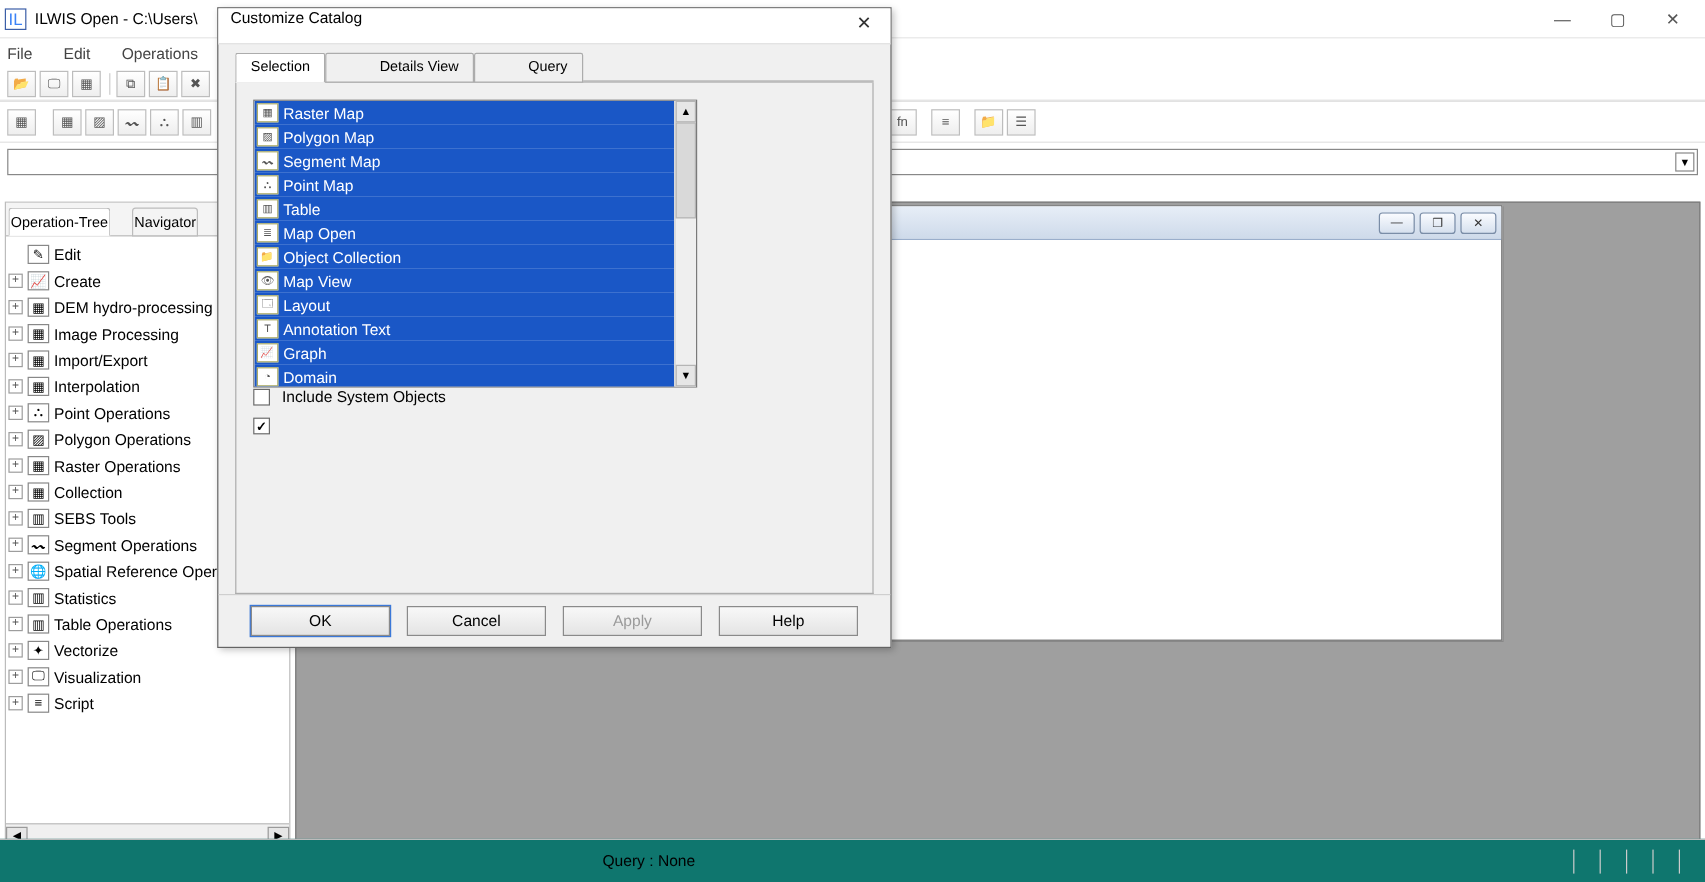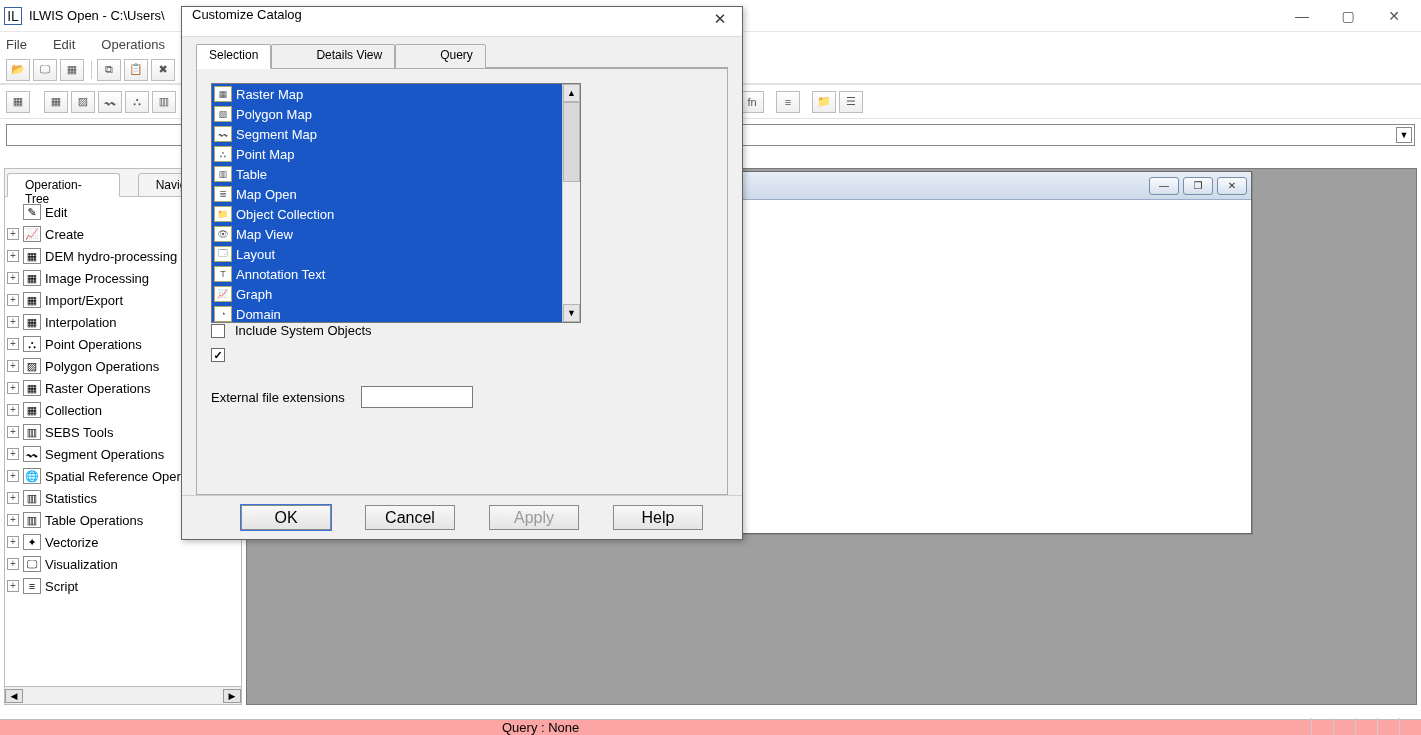"IL" .main-titlebar .app-icon { color: #0f172a -> #3b82f6 }
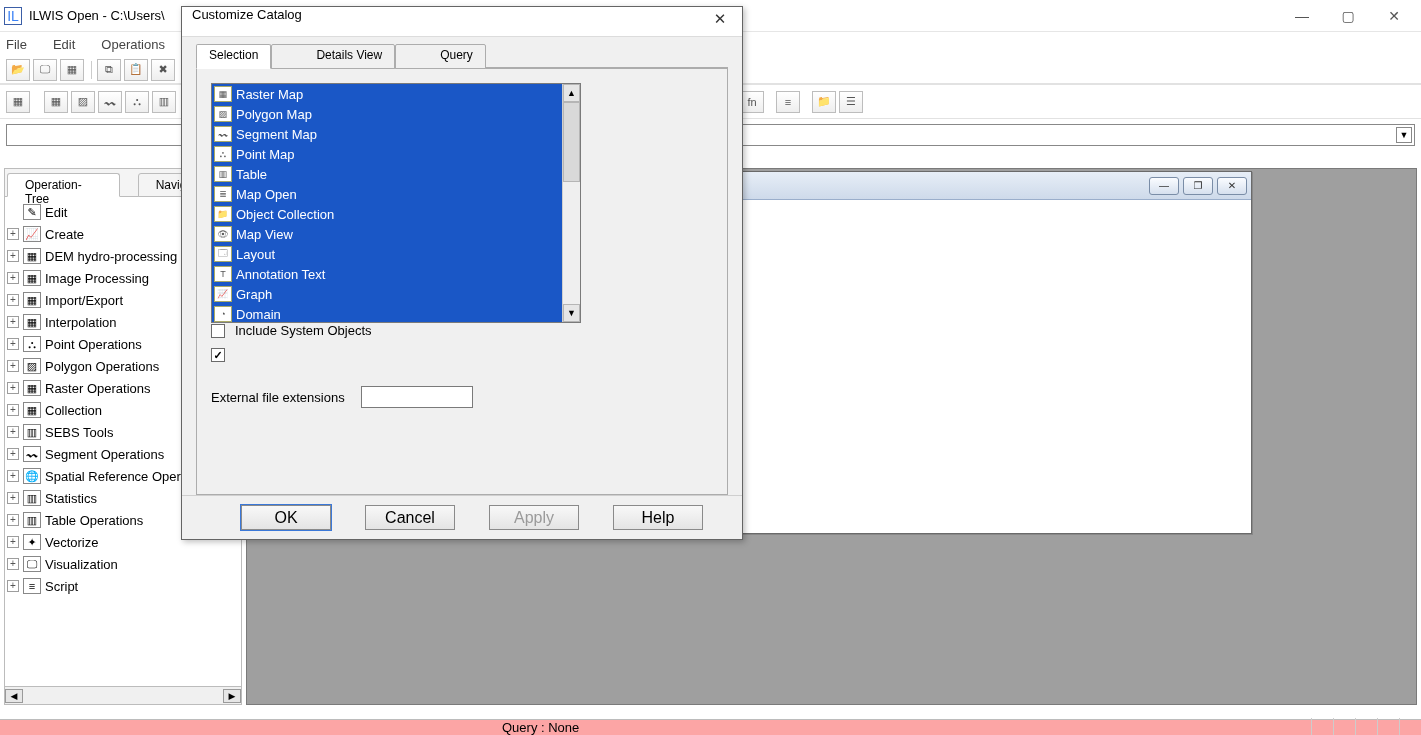"Operation-Tree" .left-tab { padding: 4px 17px -> 4px 1px }
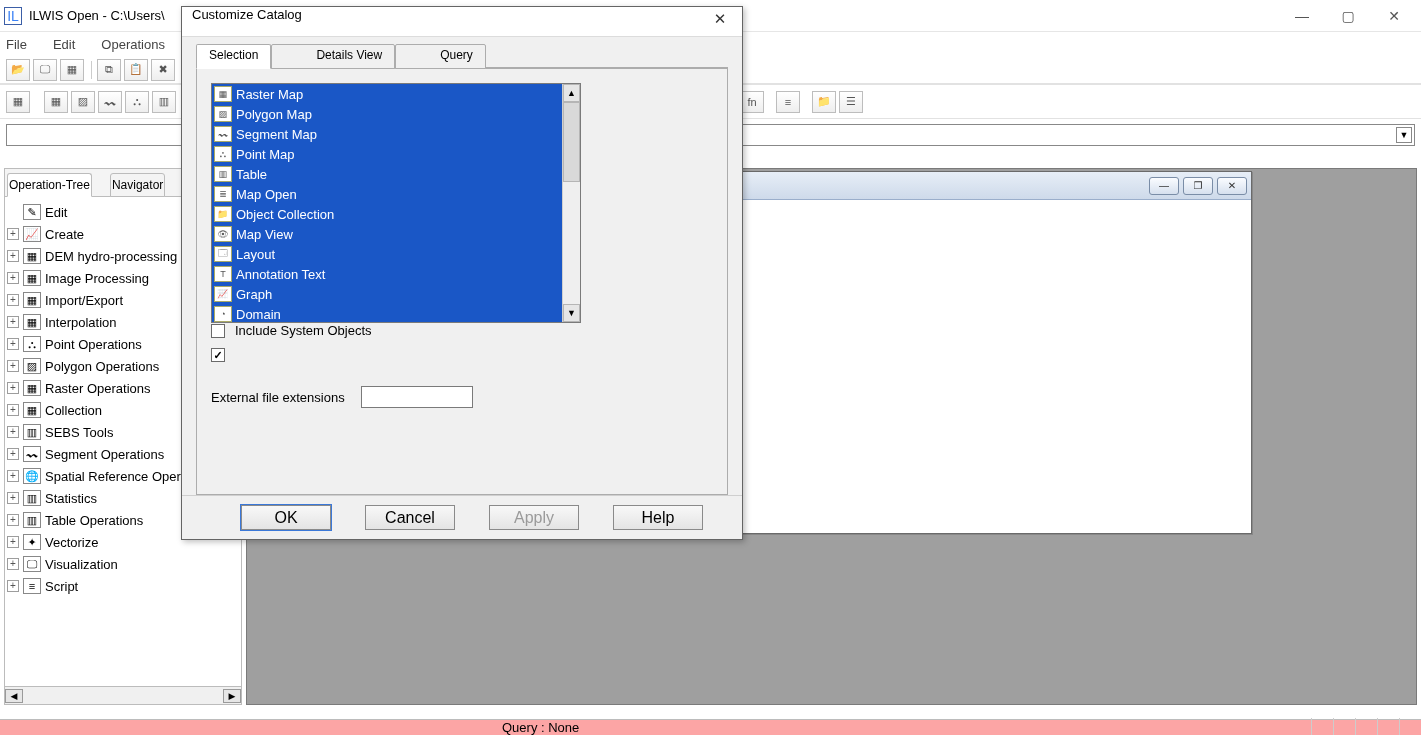"External file extensions" div.ext-row { html: <div> <label>External file extensions</label> <input> </div> -> none }
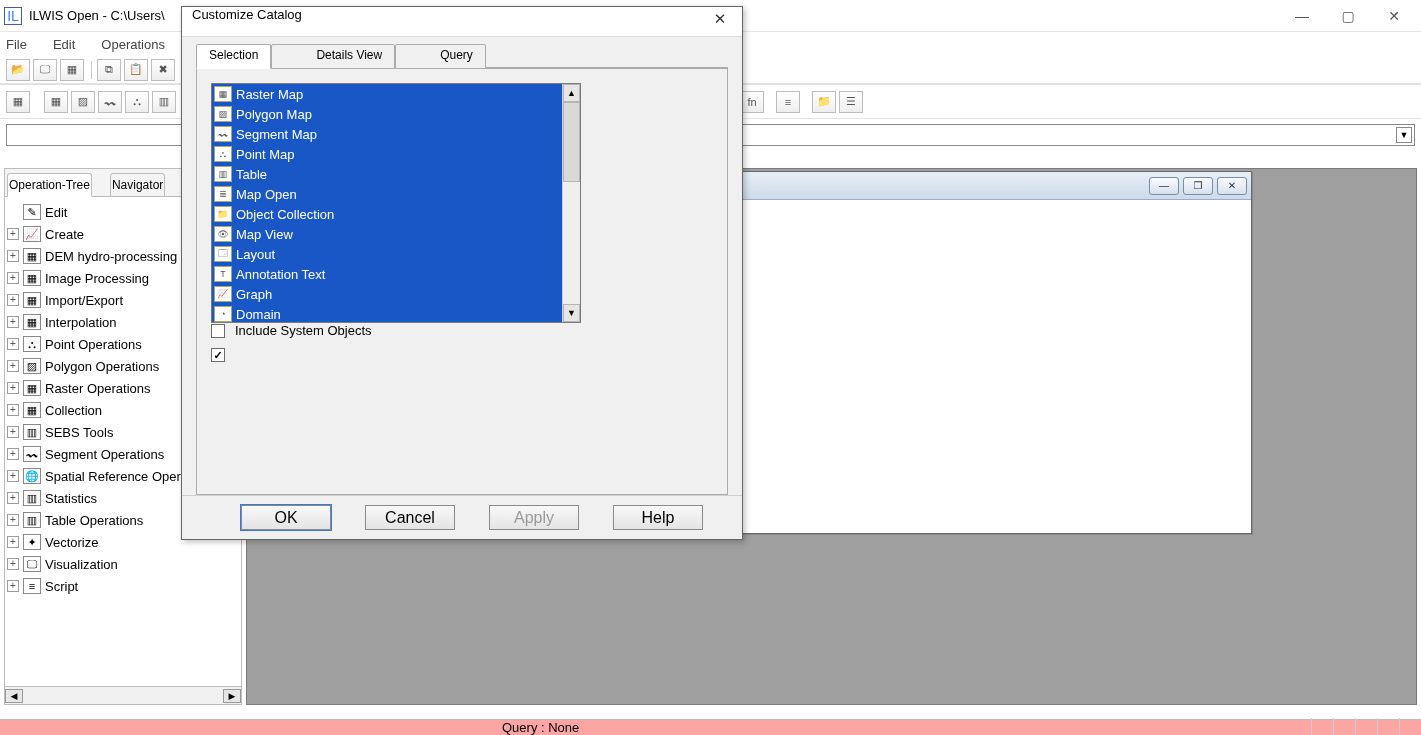"OK" .dlg-btn { font-size: 16px -> 13px; margin-left: 20px -> none; width: 90px -> 116px }
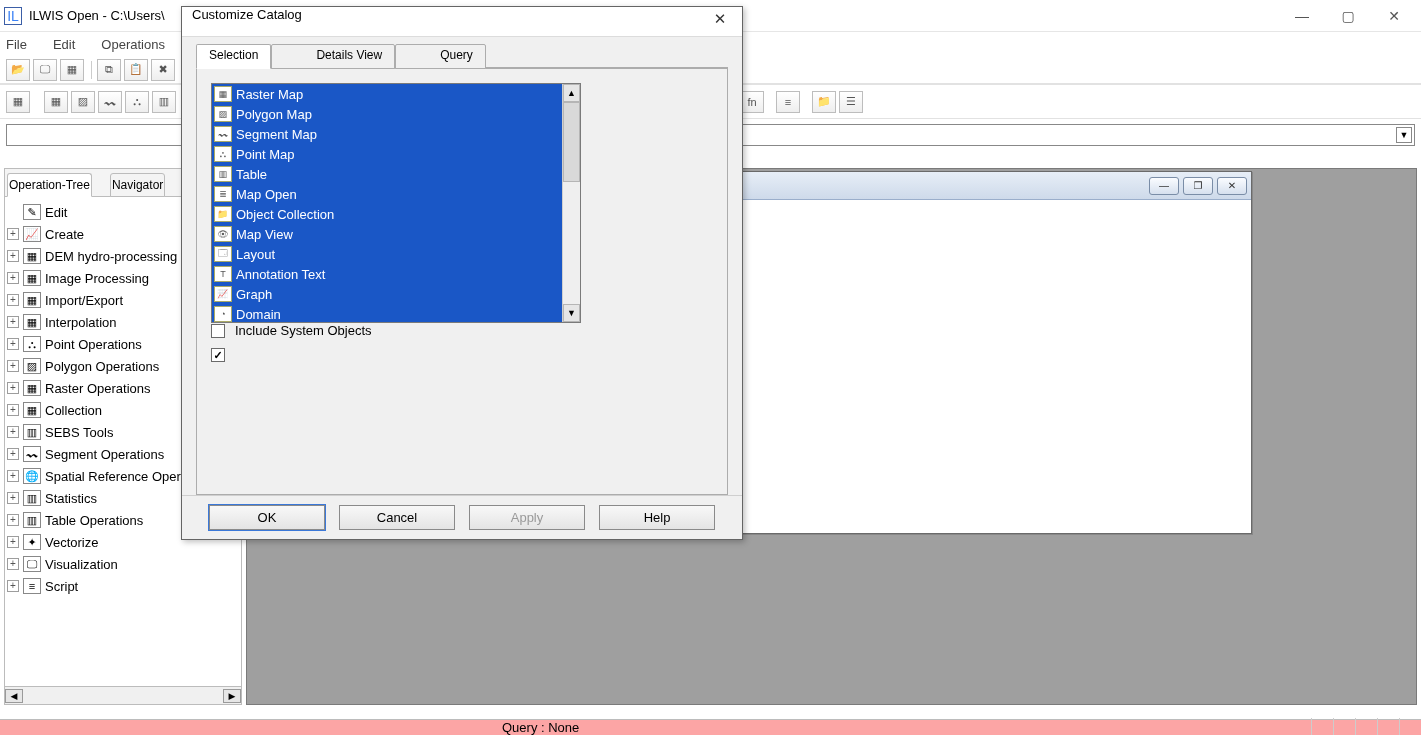"Query : None" .statusbar { background: #fca5a5 -> #0f766e; height: 16px -> 36px }
